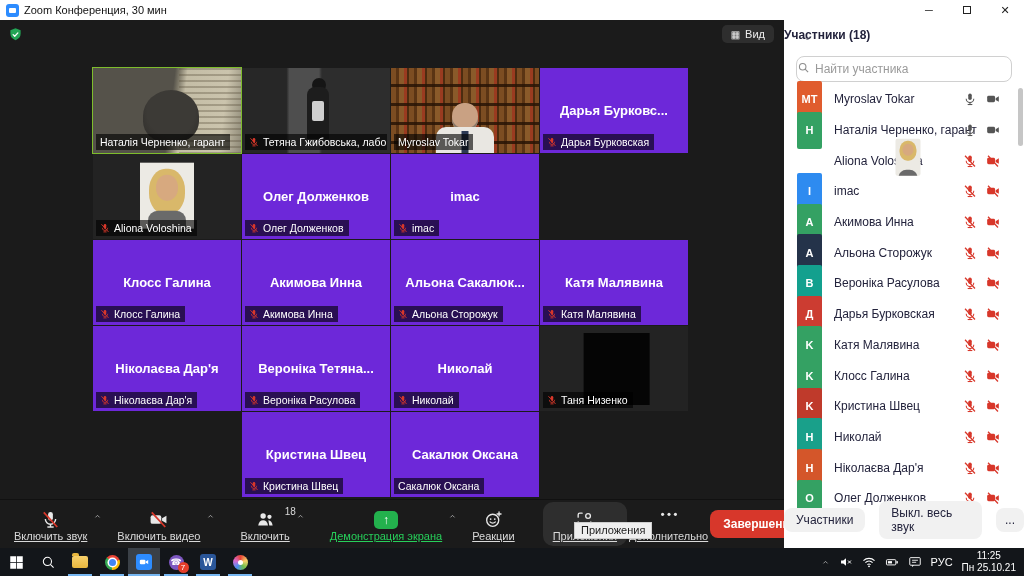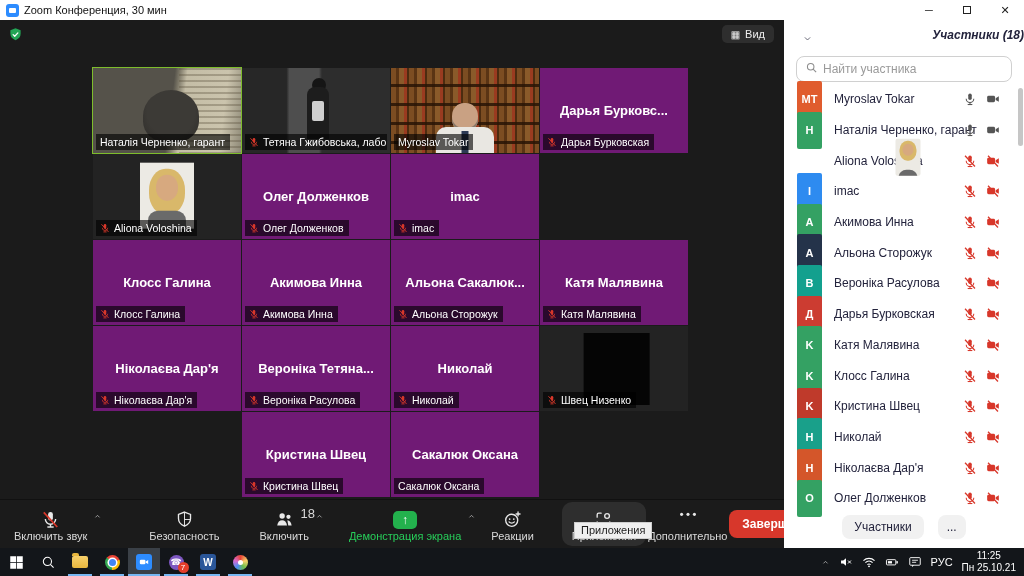"Участники (18)" .sb-head { font-style: italic -> none; justify-content: flex-end -> flex-start }
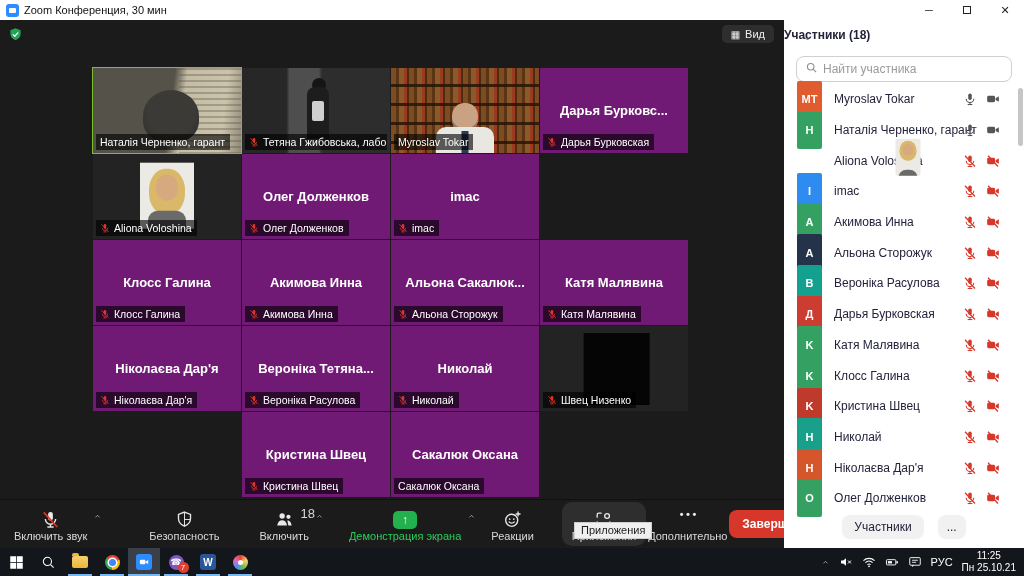"Найти участника" .sb-search { padding: 0 8px -> 0 0 }
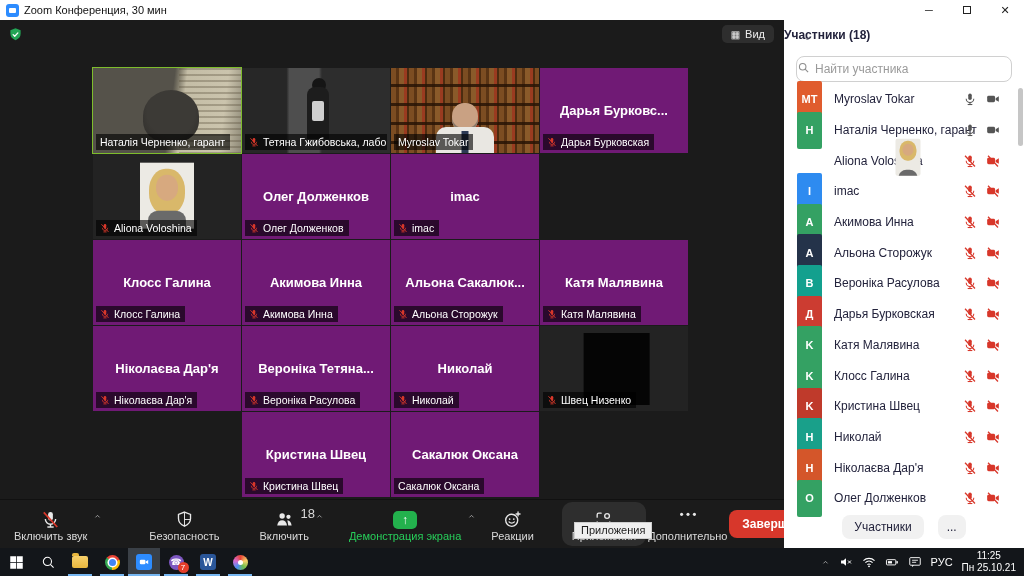"Дарья Бурковс..." .tile { background: #701a75 -> #6d28d9 }
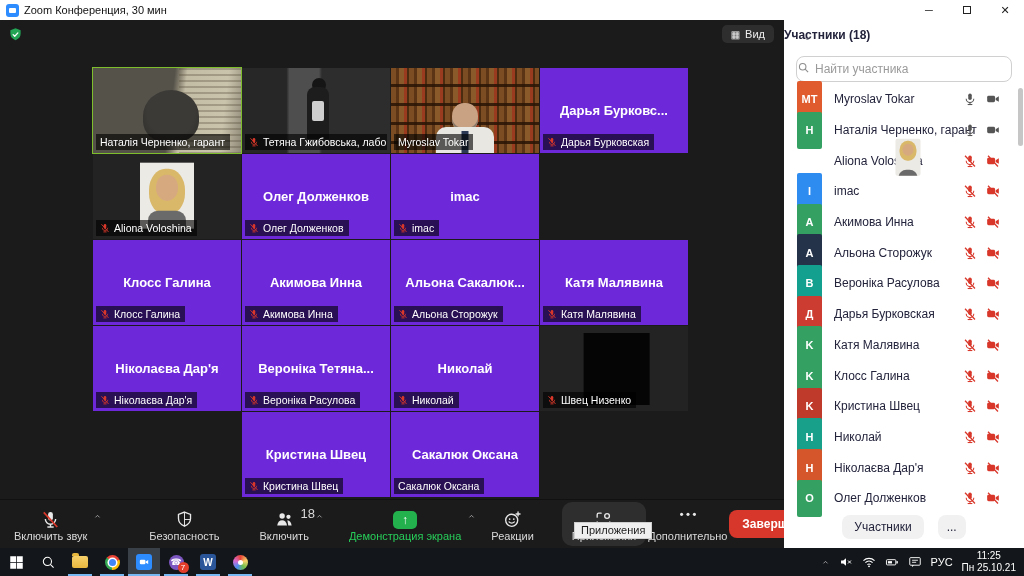"Швец Низенко" span { text: Швец -> Таня }
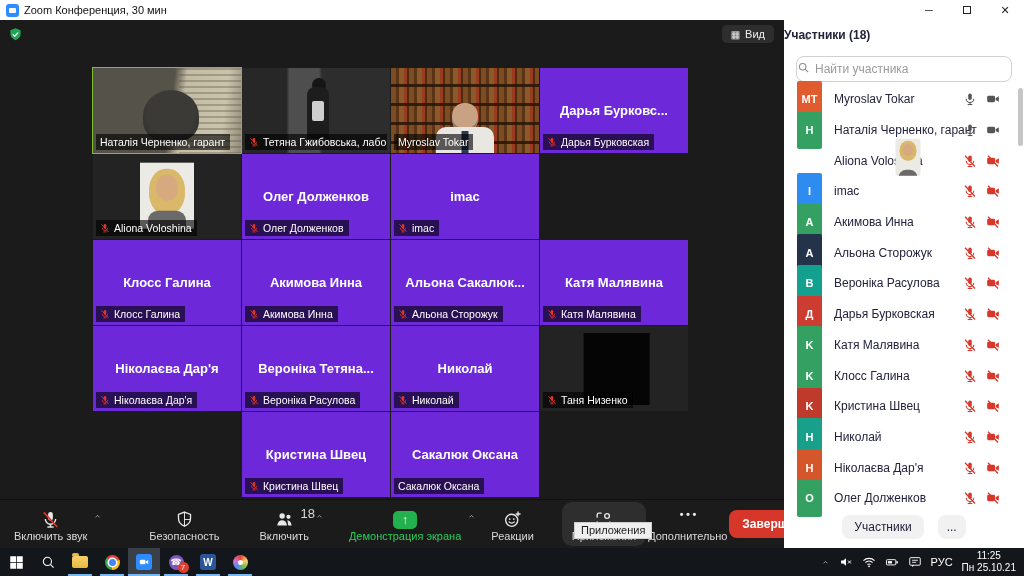"18" .tb-badge { font-size: 13px -> 10px }
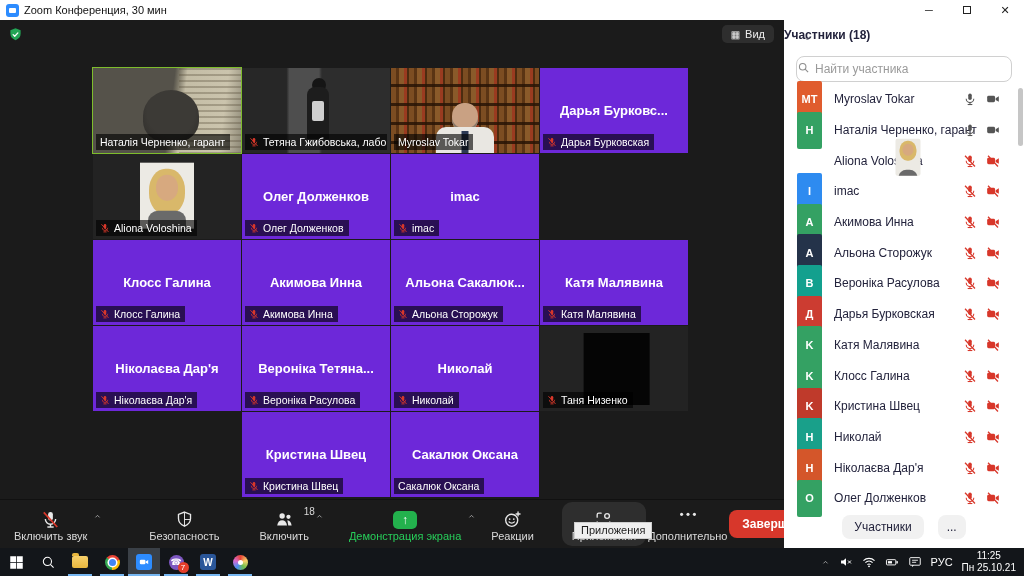"Выкл. весь звук" span.sb-foot-btn { html: none -> <span>Выкл. весь звук</span> }
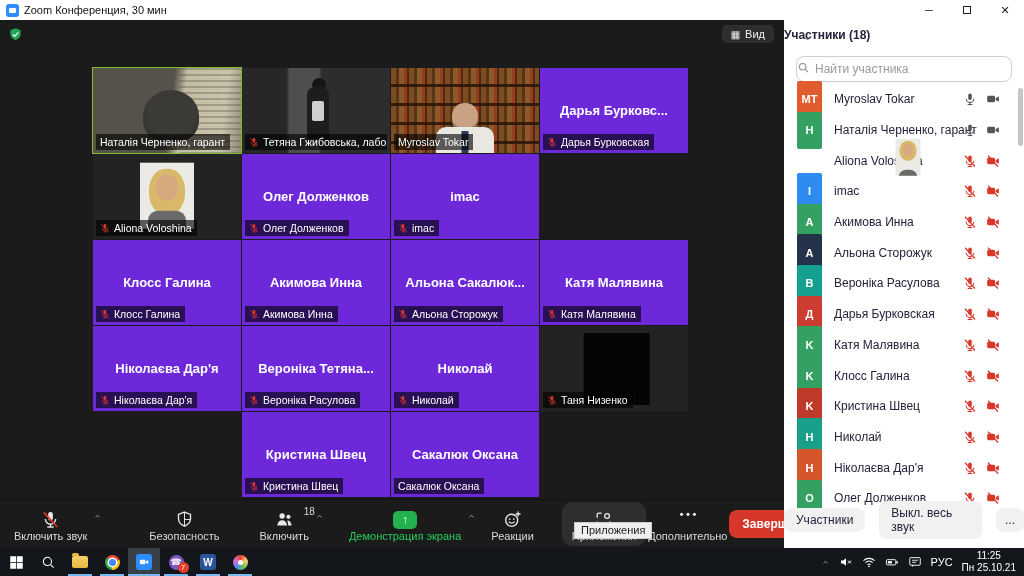"Включить звук" .tb-label { text-decoration: none -> underline }
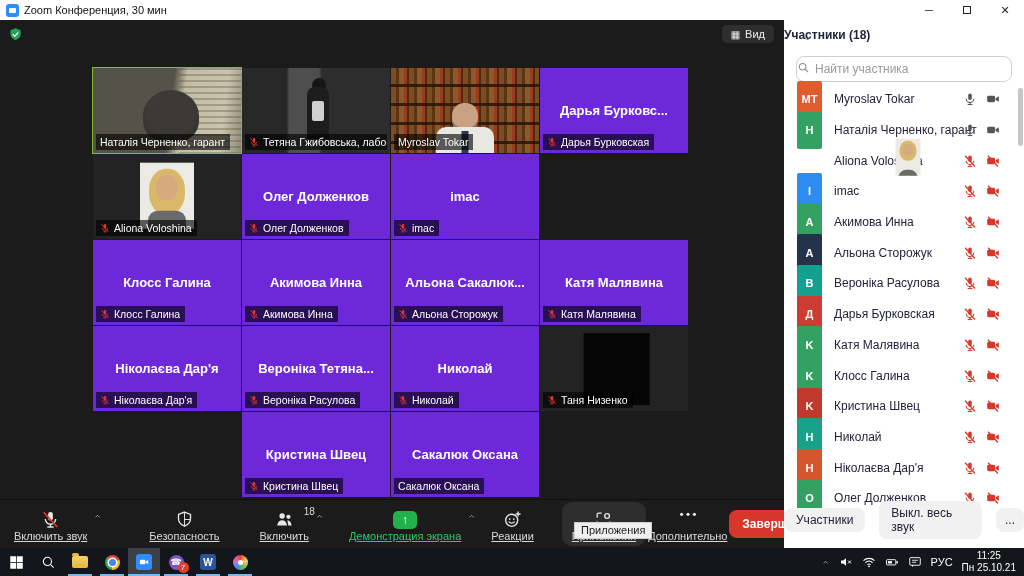"Включить видео" div.tb-btn { html: none -> <div> <div> <span> <svg> <rect></rect> <path></path> <line></line> </svg> </span> </div> <div>Включить видео</div> <span><svg> <path></path> </svg></span> </div> }
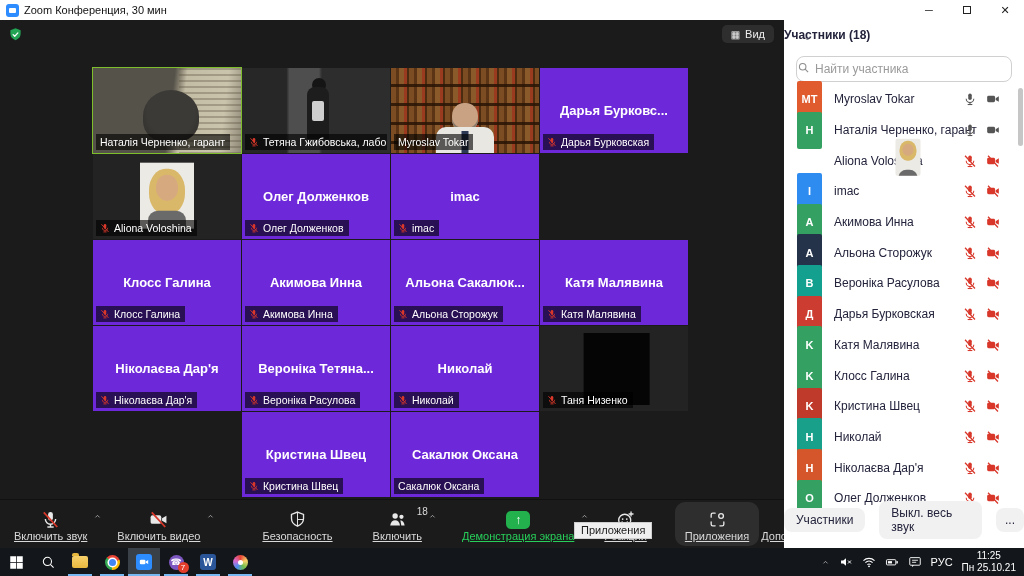"Безопасность" div.tb-btn { html: <div> <div> <span> <svg> <path></path> <path></path> </svg> </span> </div> <div>Безопасность</div> </div> -> none }
